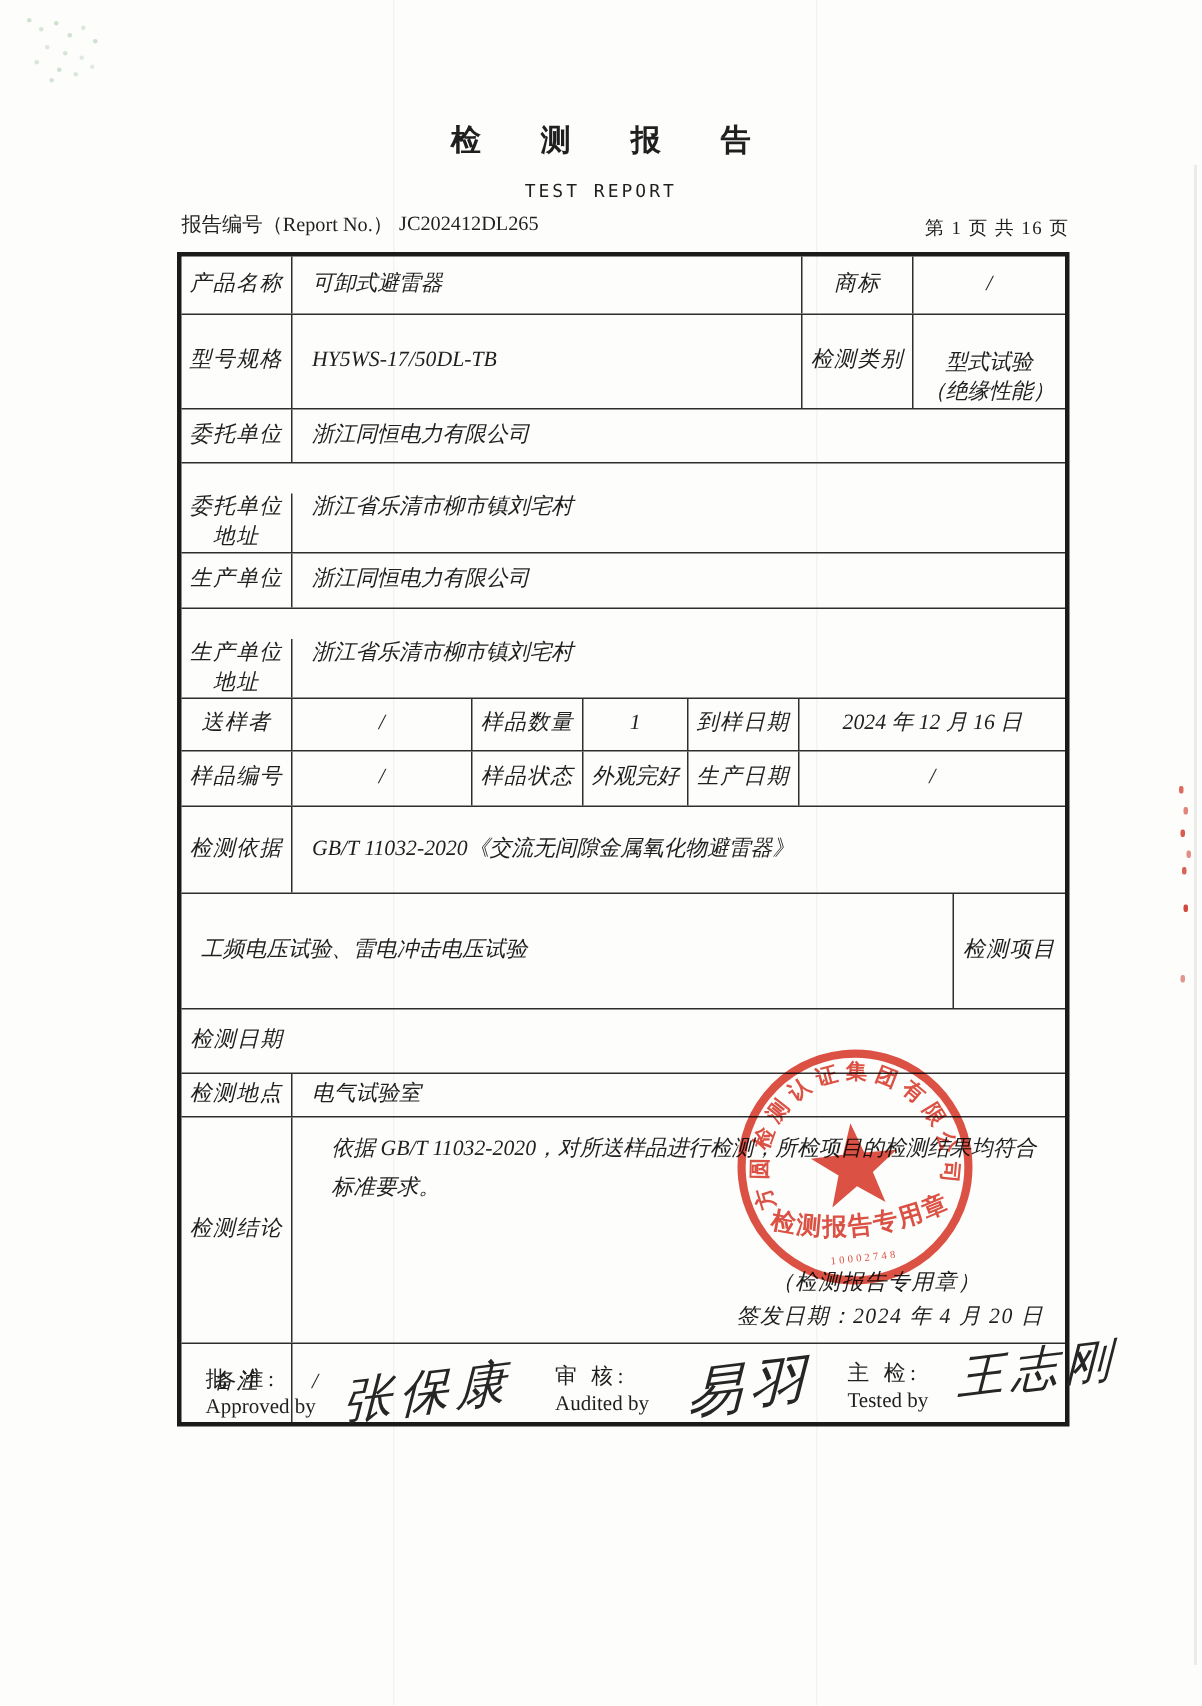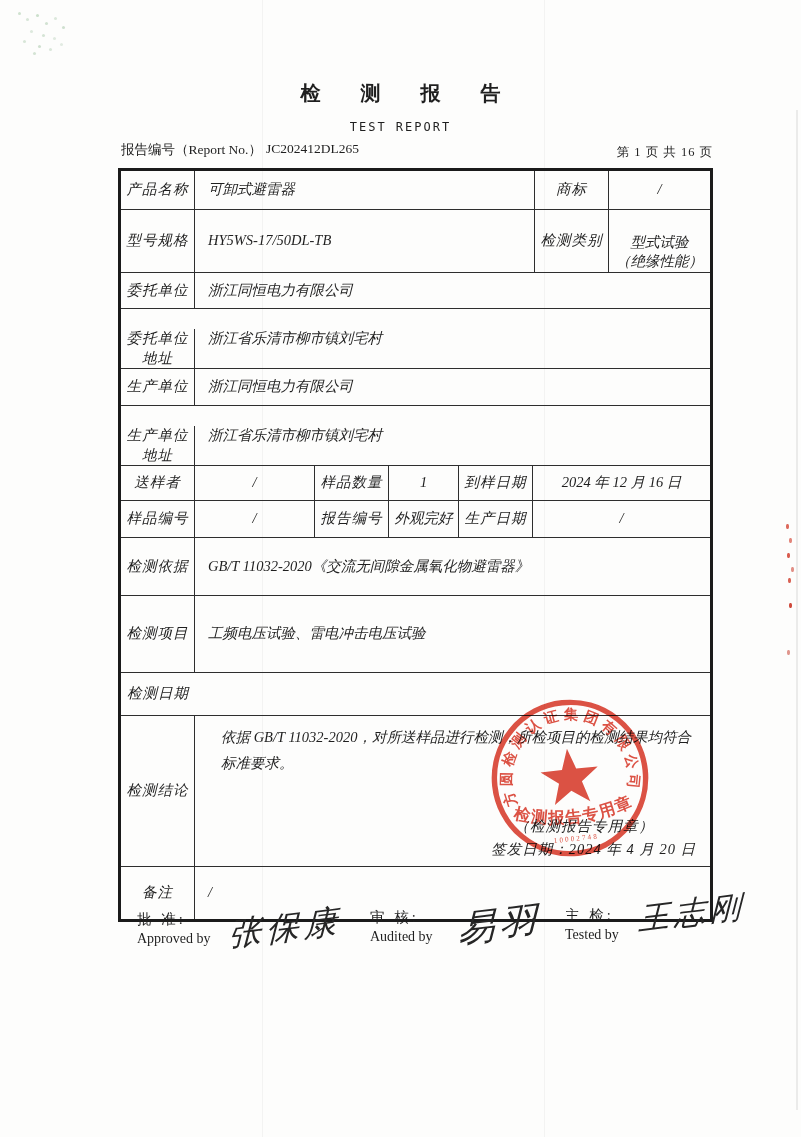"报告编号" div.cell { text: 报告编号 -> 样品状态 }
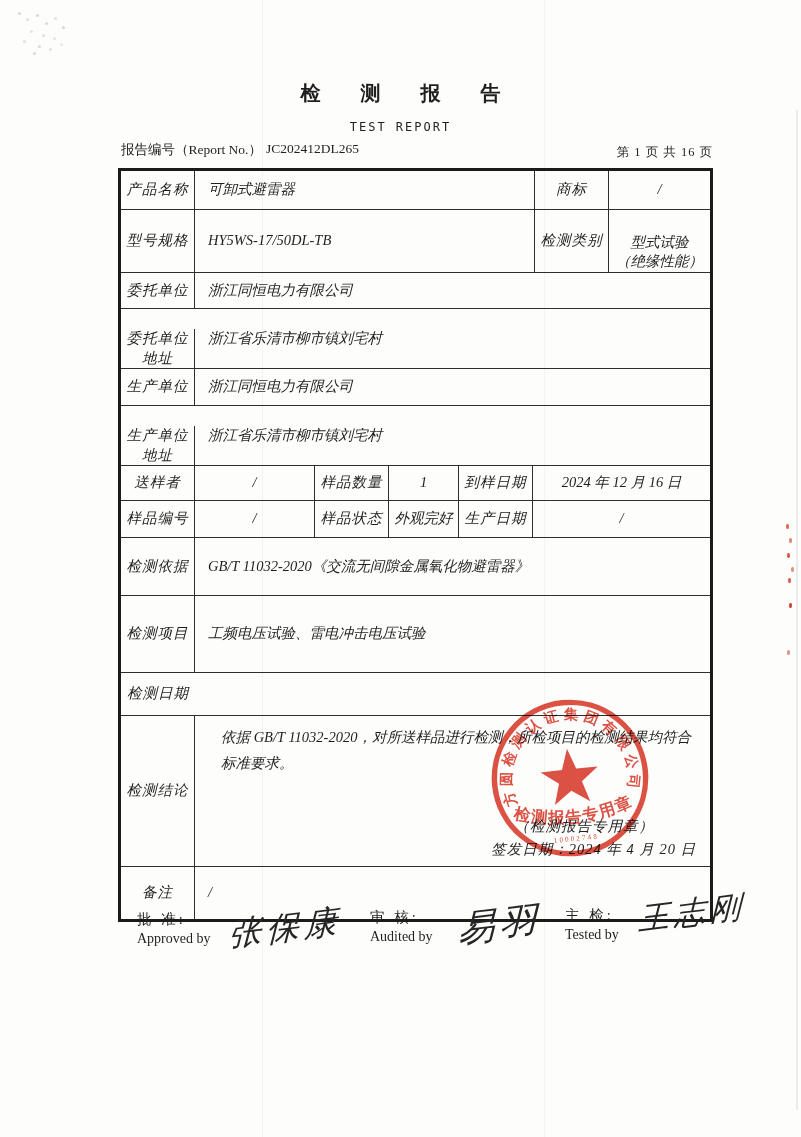"检测项目" div.cell { order: before "工频电压试验、雷电冲击电压试验" -> after "工频电压试验、雷电冲击电压试验" }
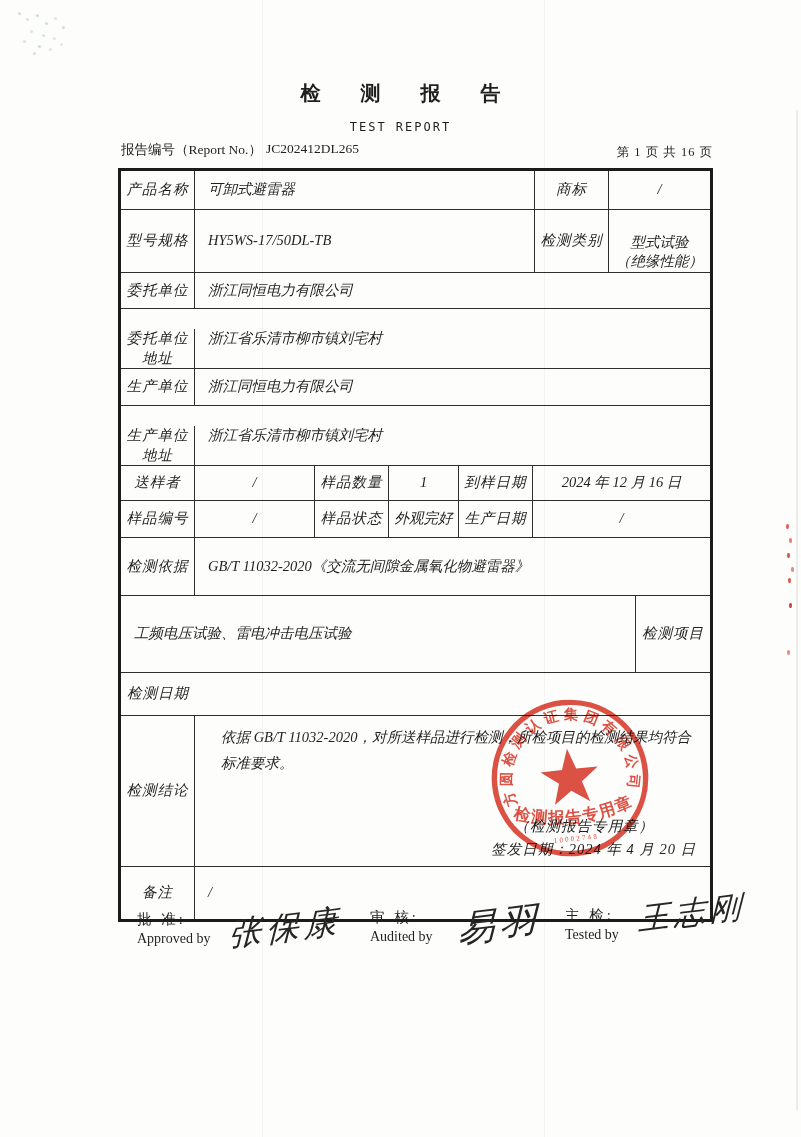"检测地点" div.t-row { html: none -> <div> <div>检测地点</div> <div>电气试验室</div> </div> }
